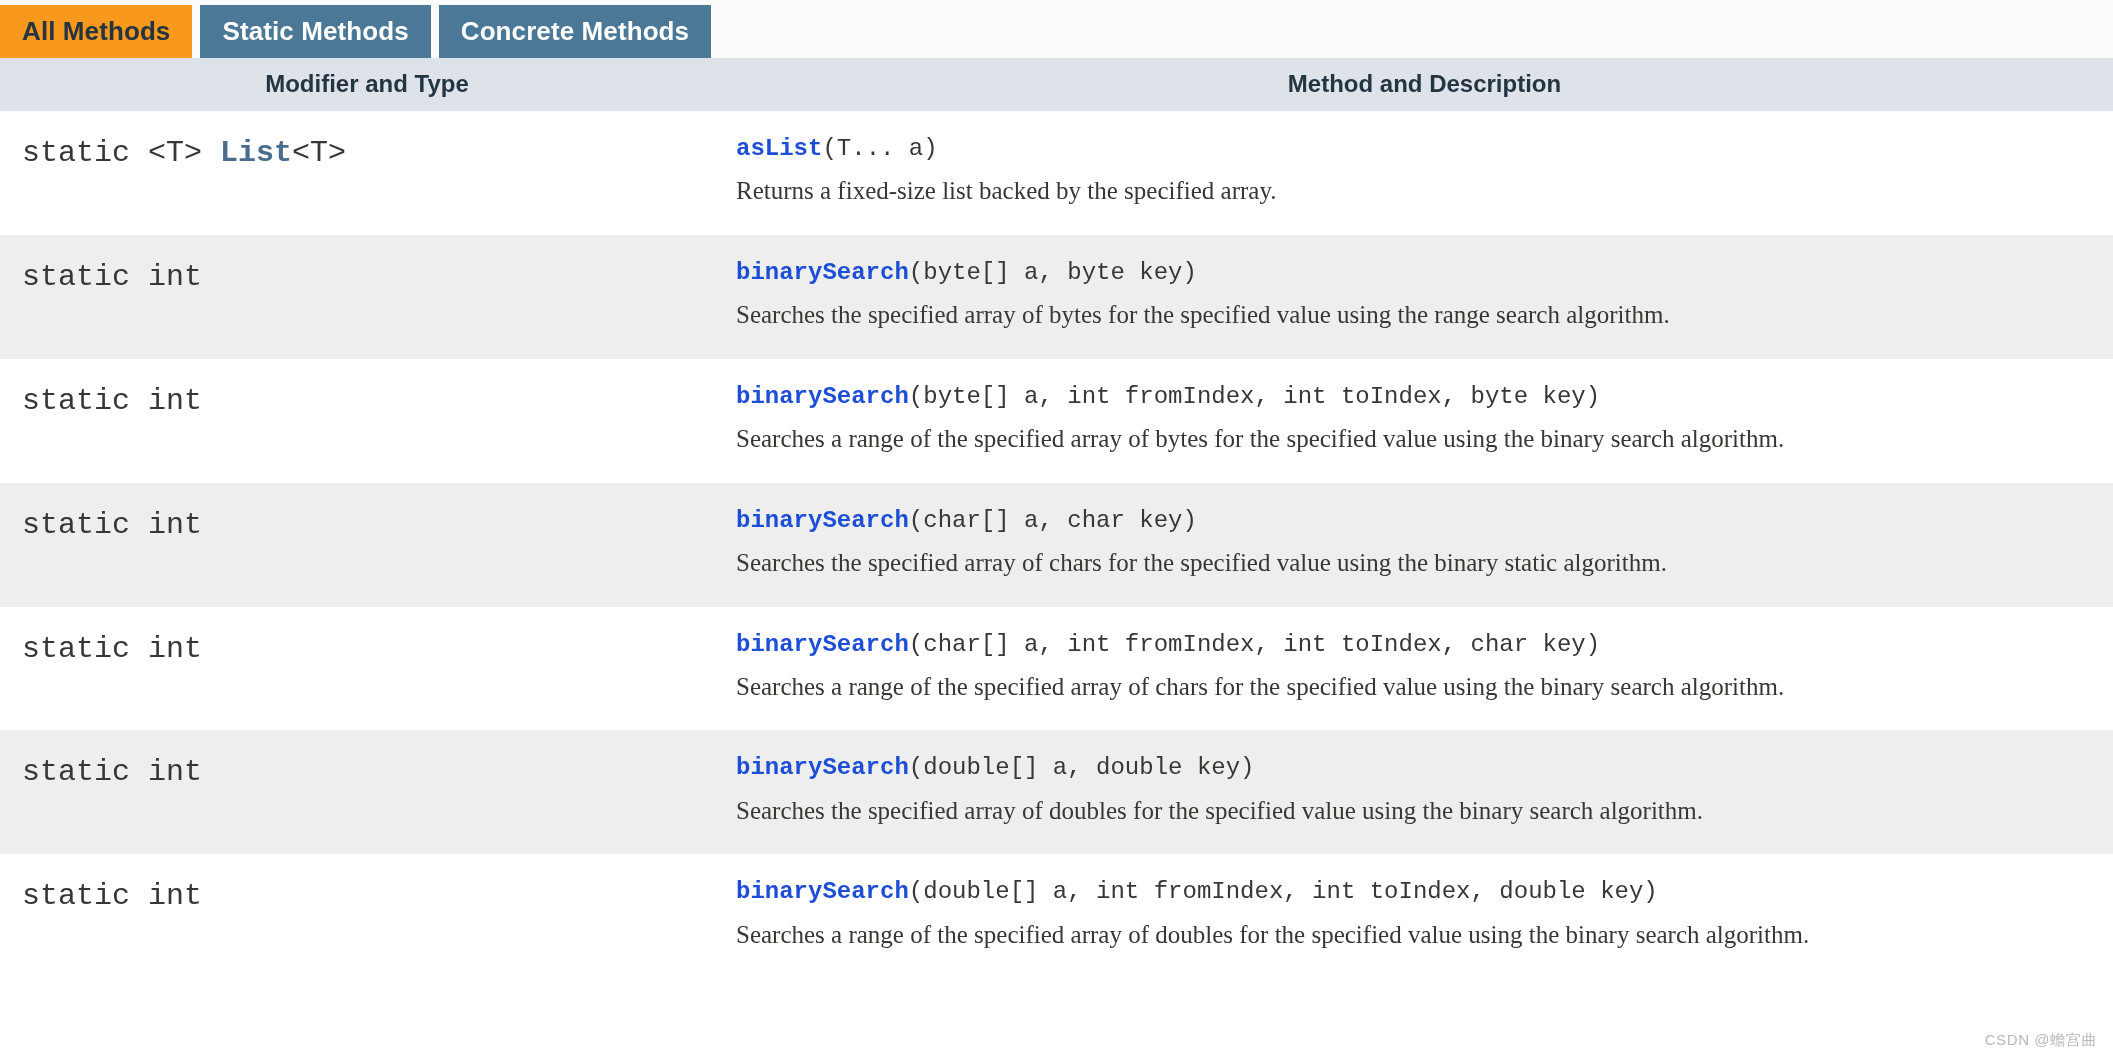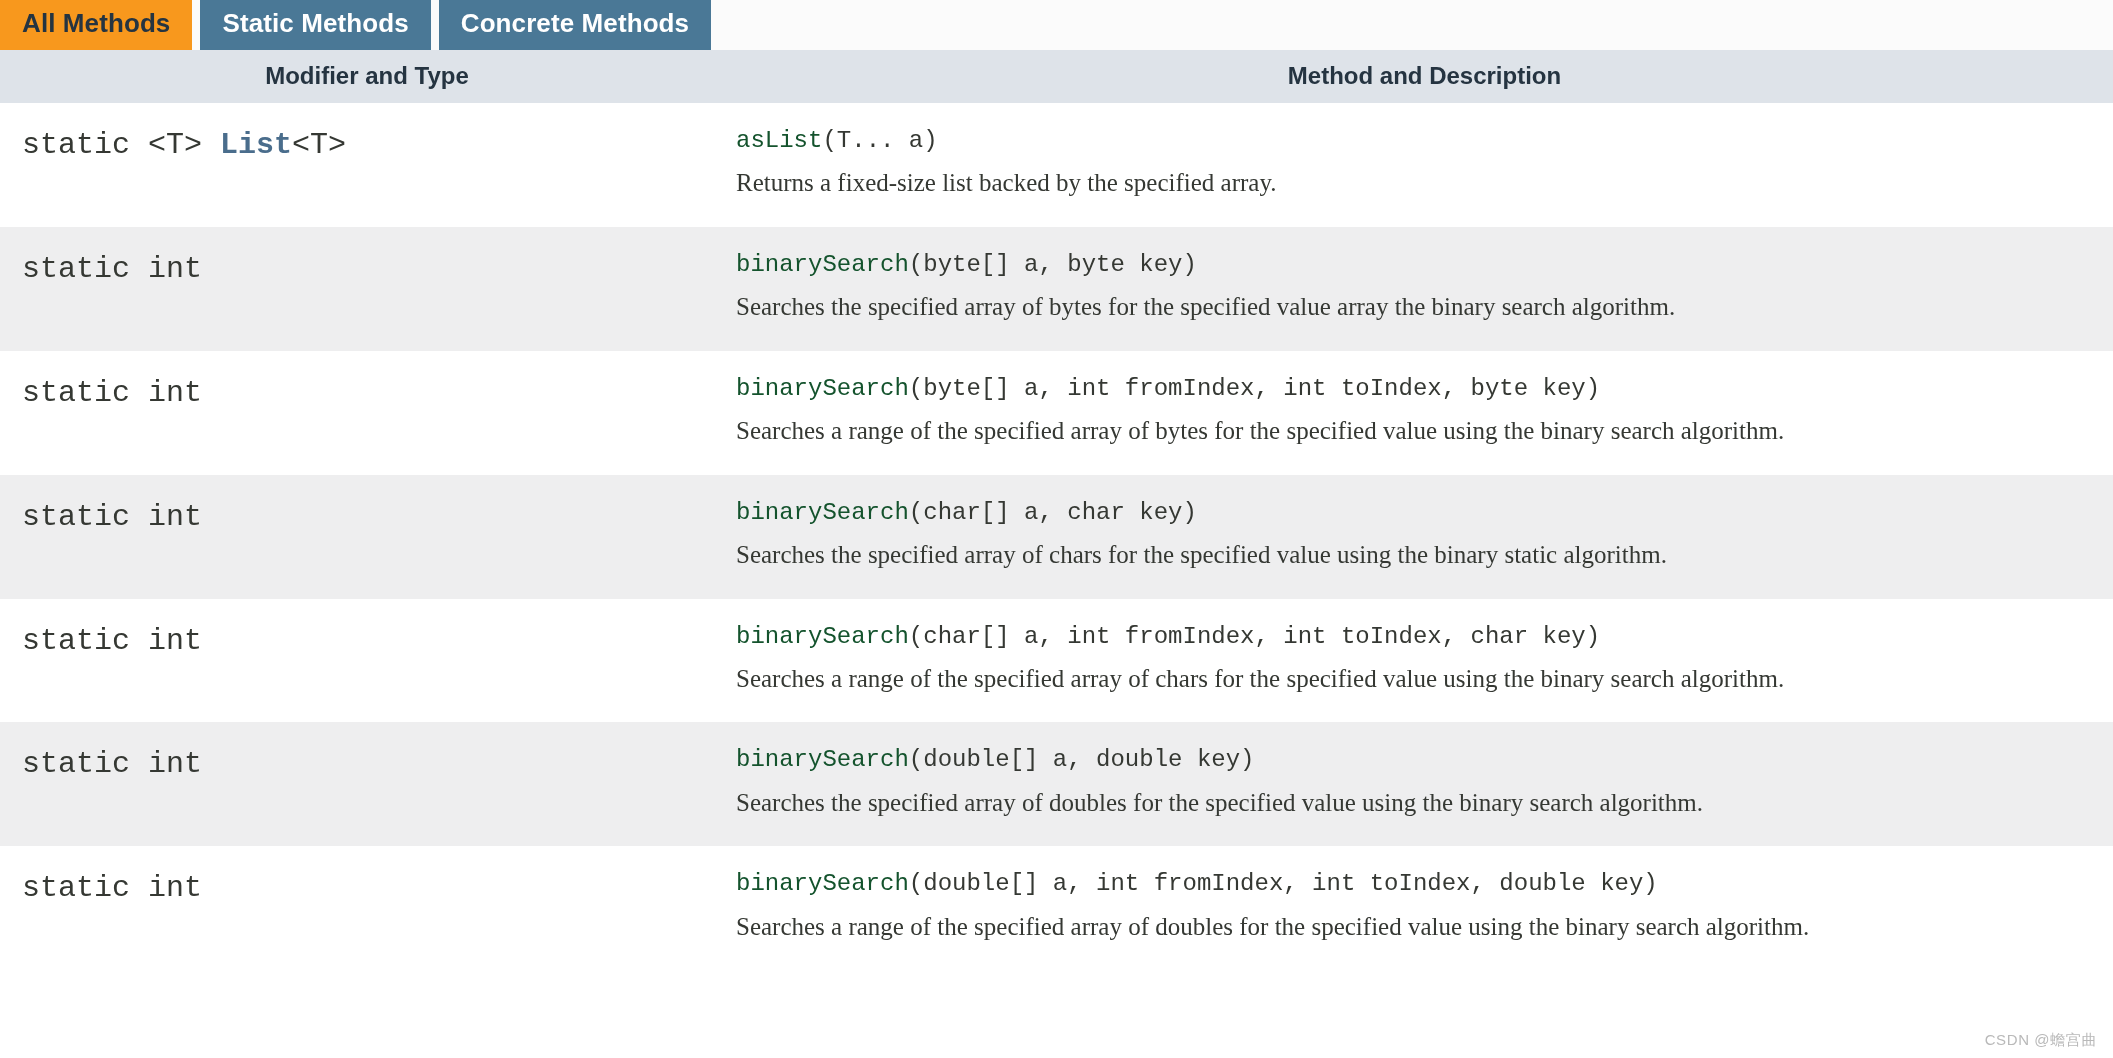"All Methods" .tabbar { height: 50px -> 58px }
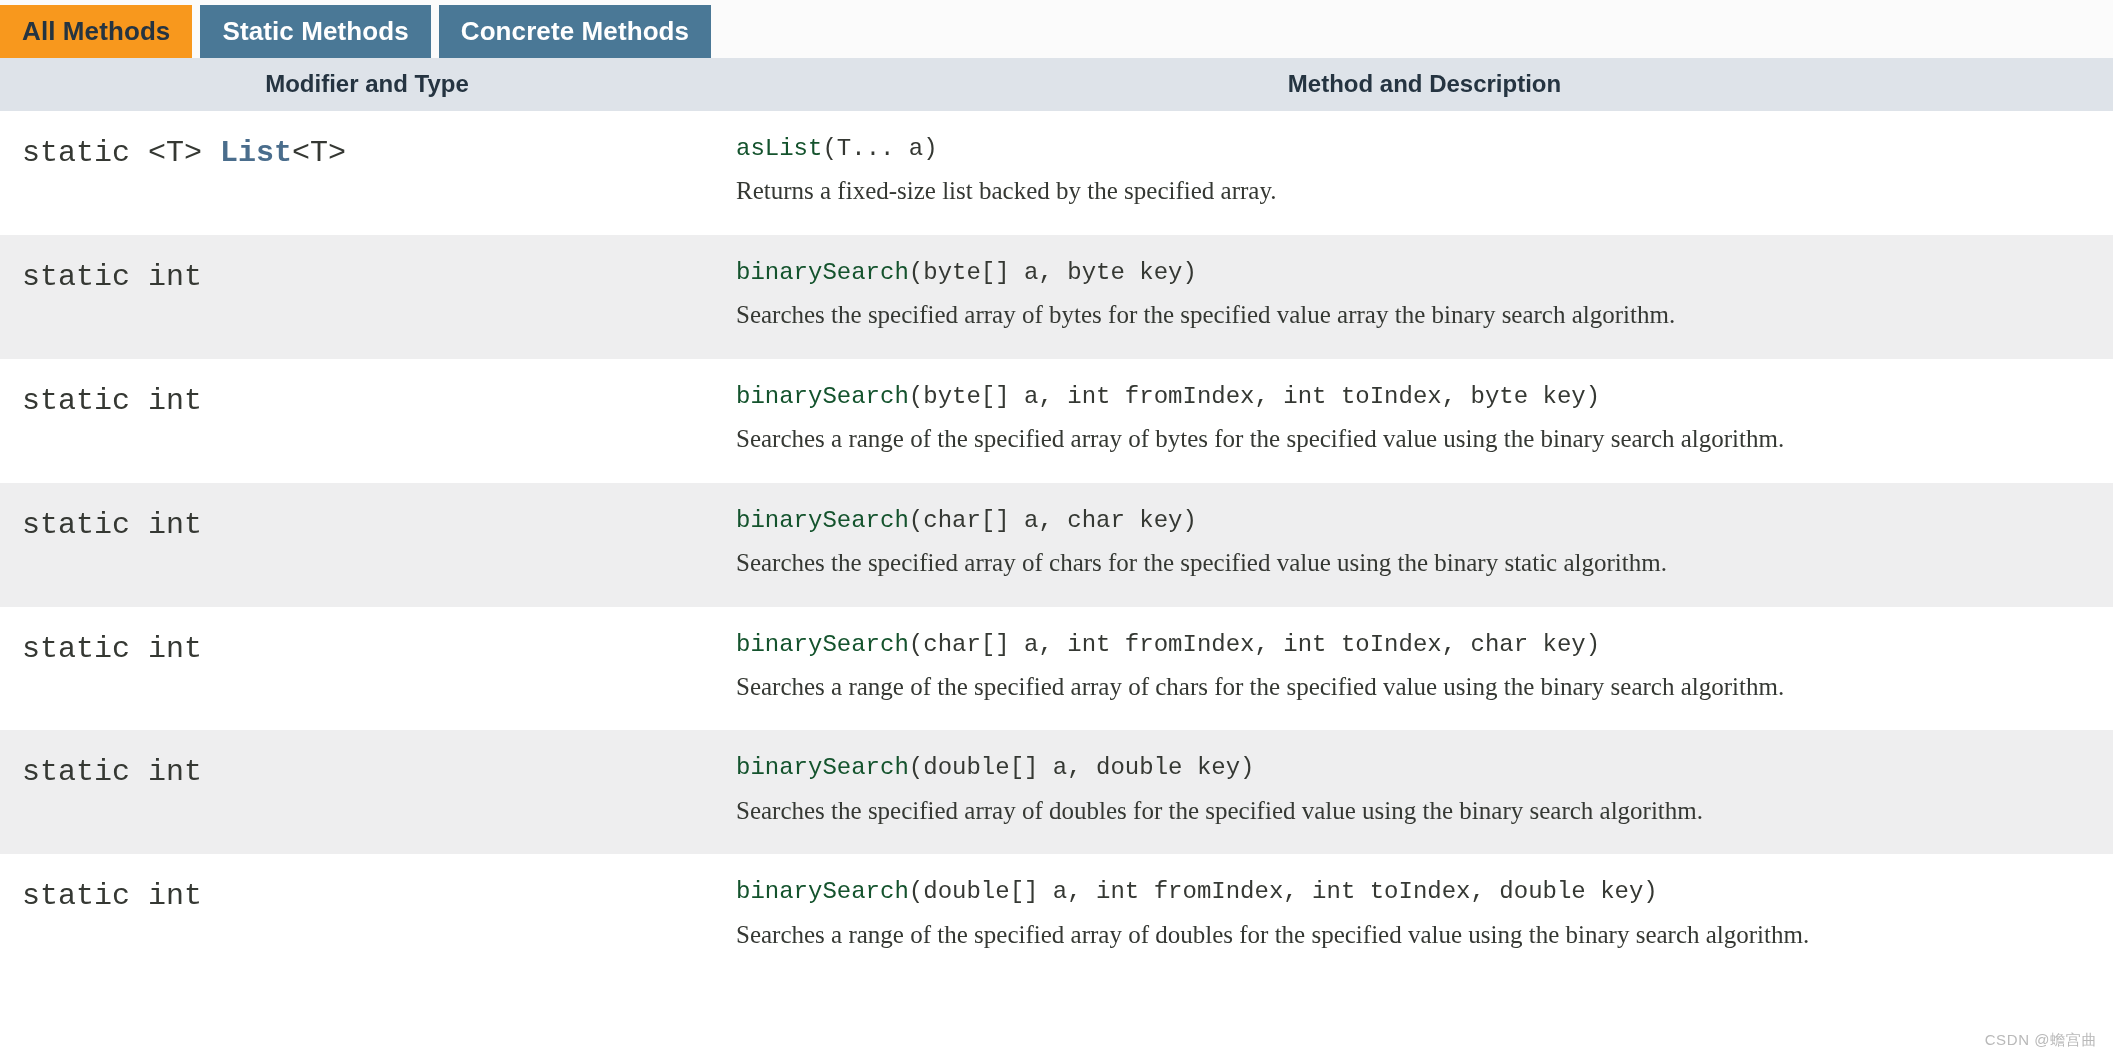"asList" .memberlink { color: #14532d -> #1d4ed8; font-weight: normal -> bold }
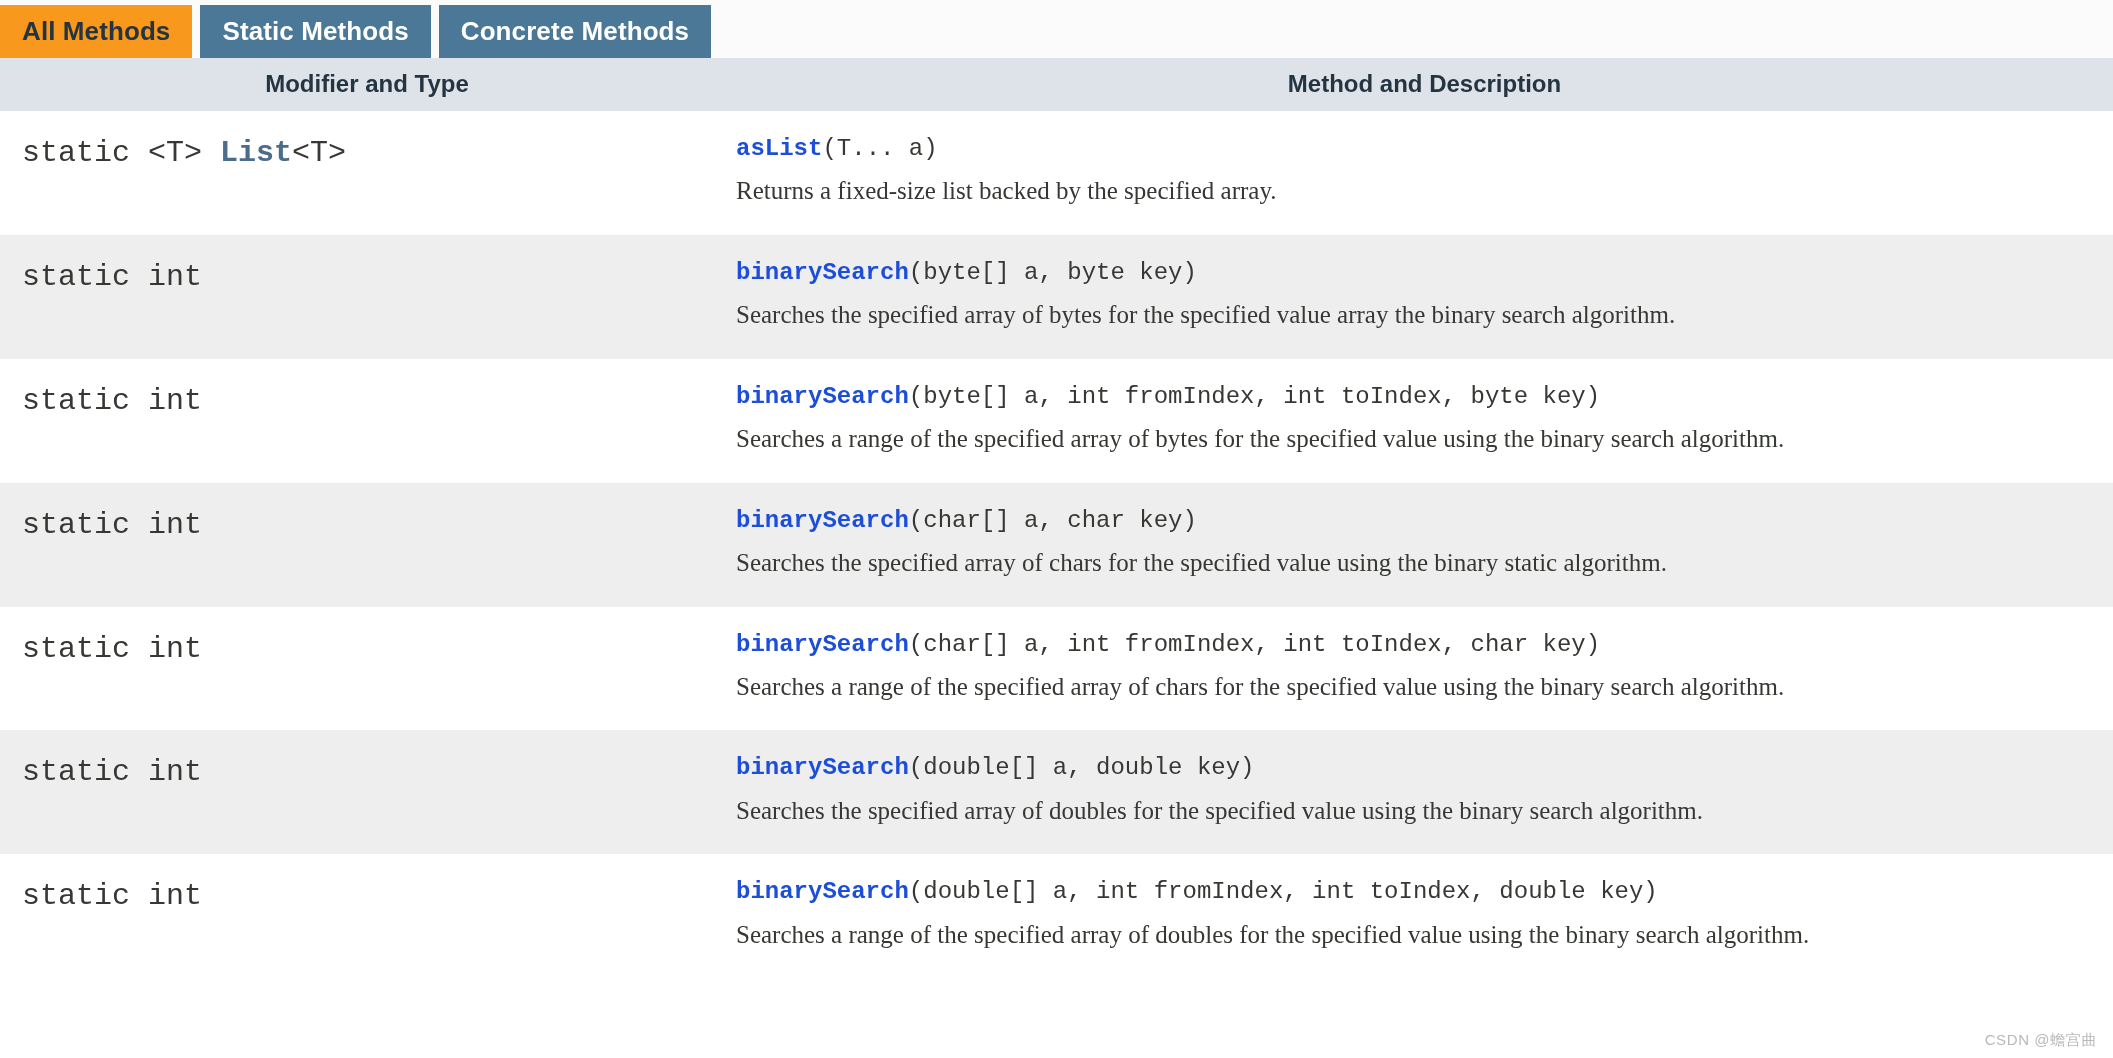"Searches the specified array of bytes" div.block { text: array the binary -> using the range }
